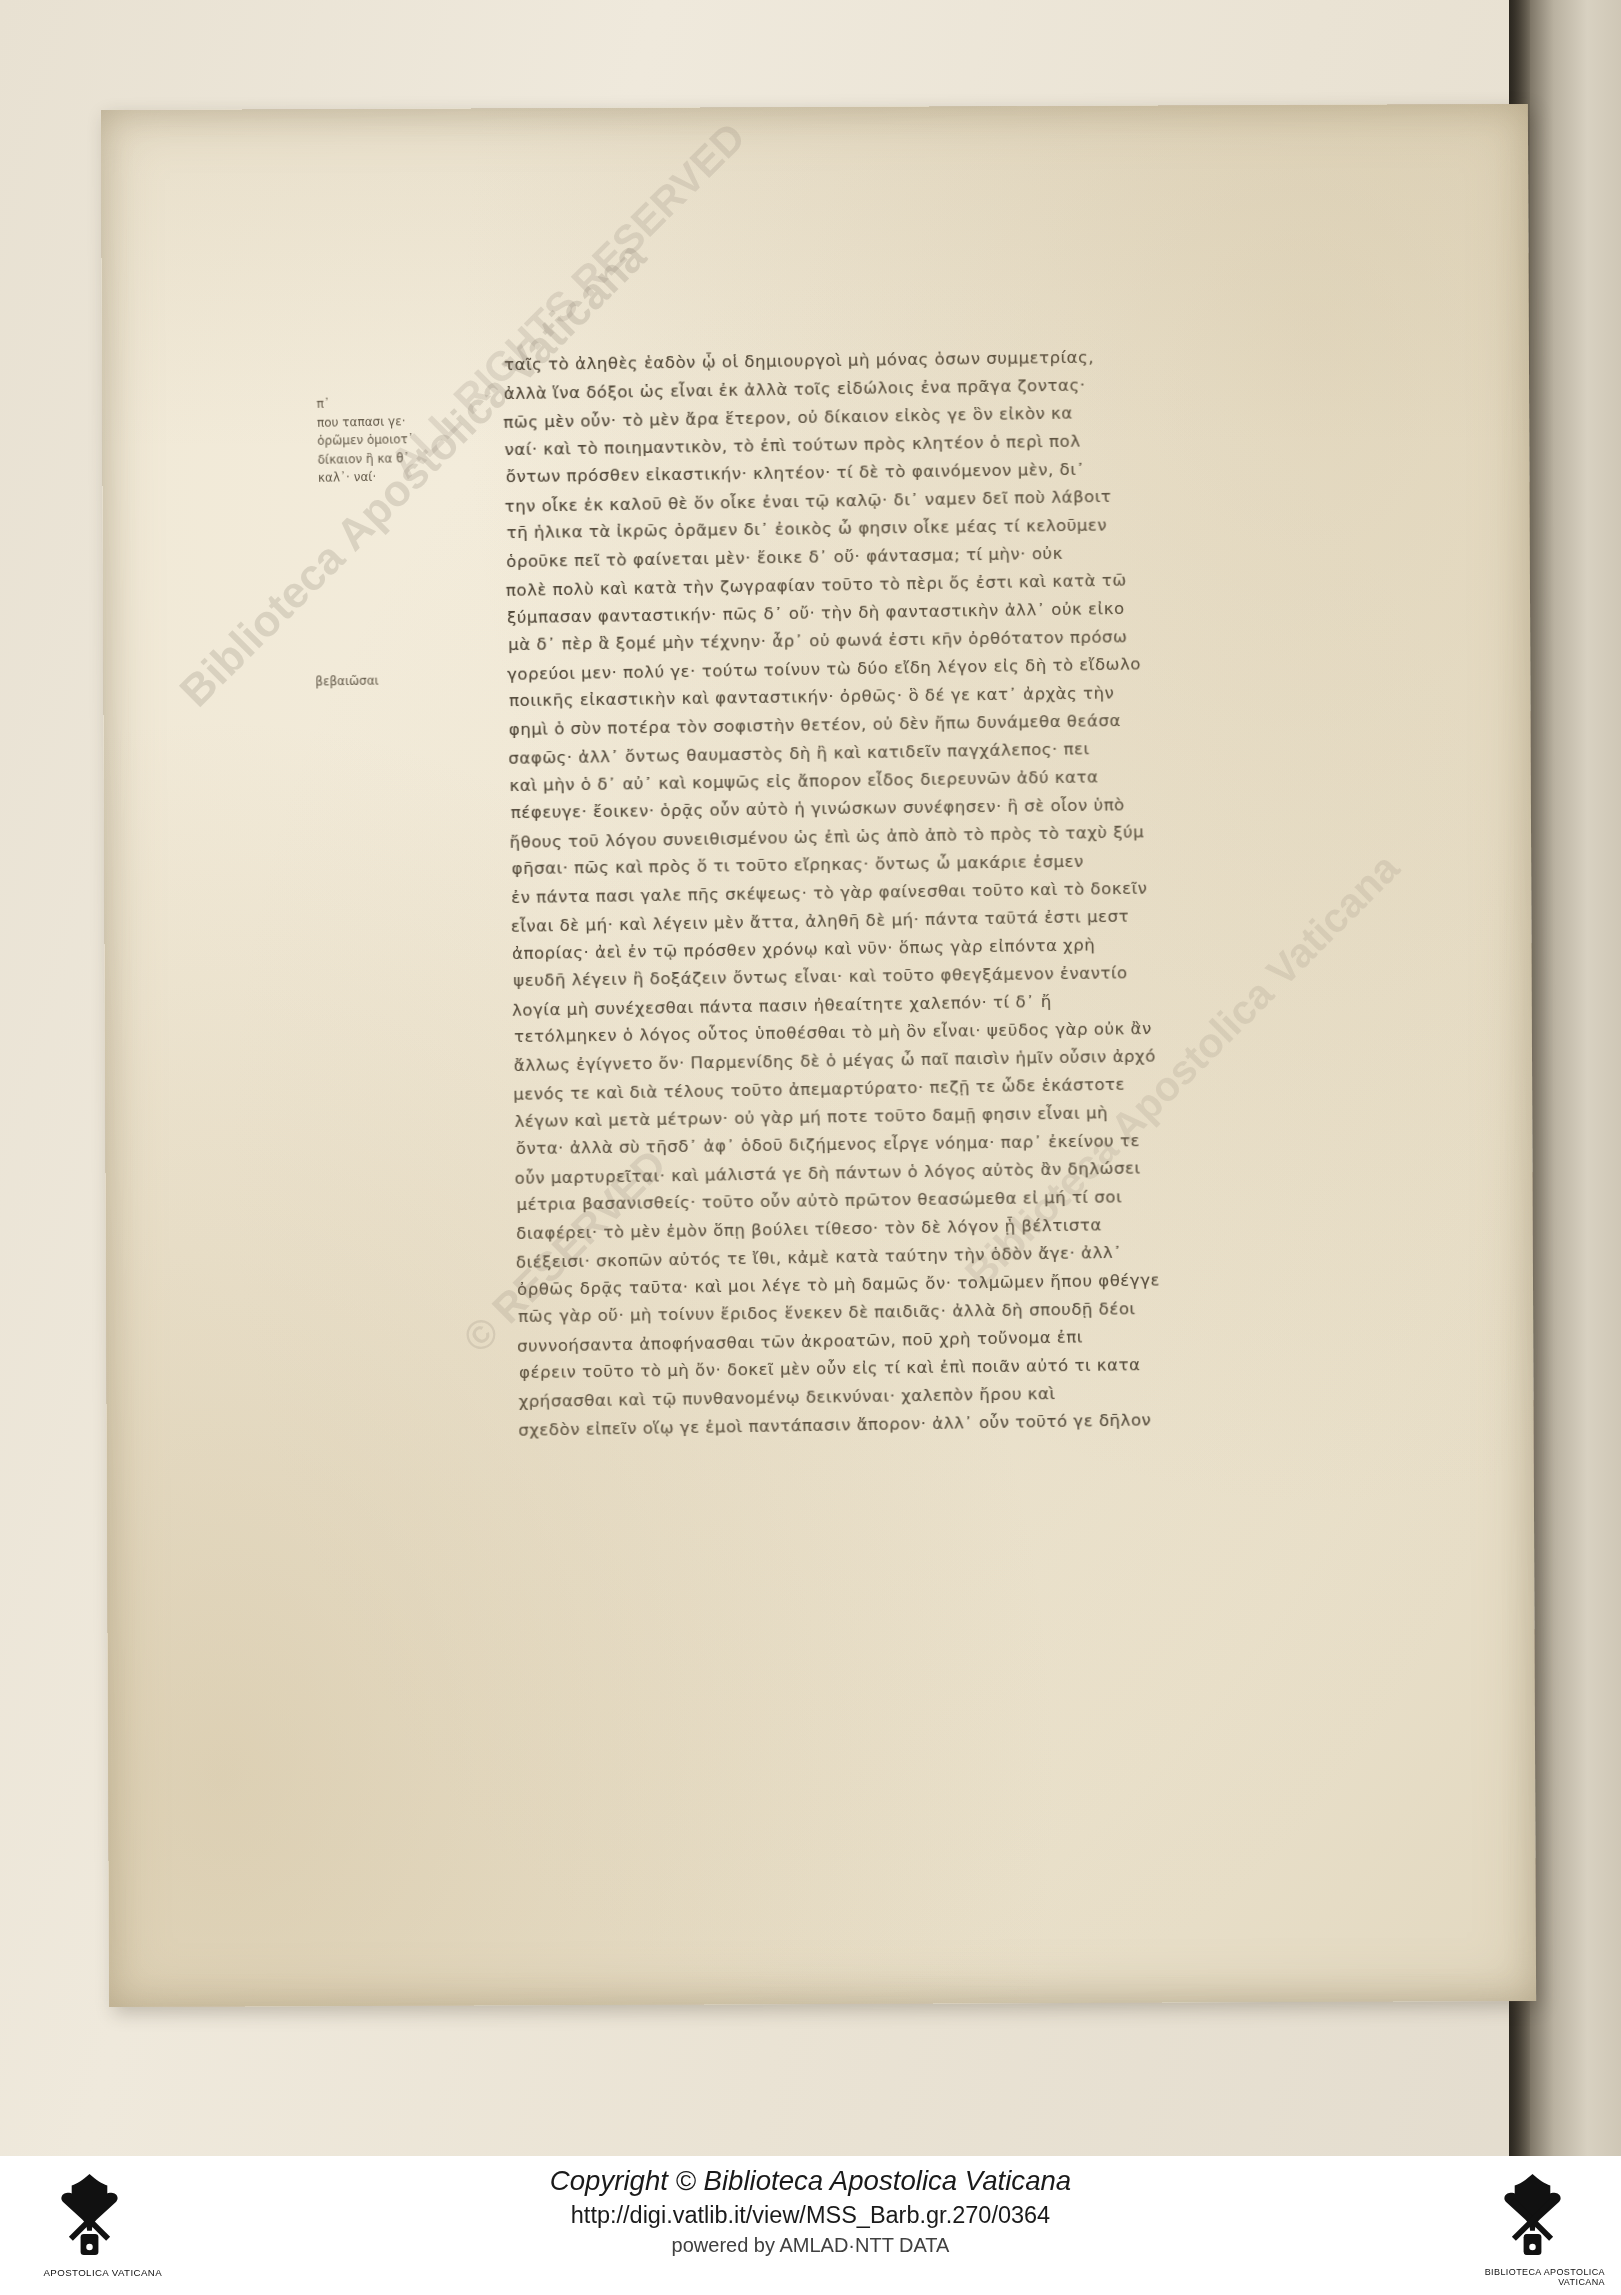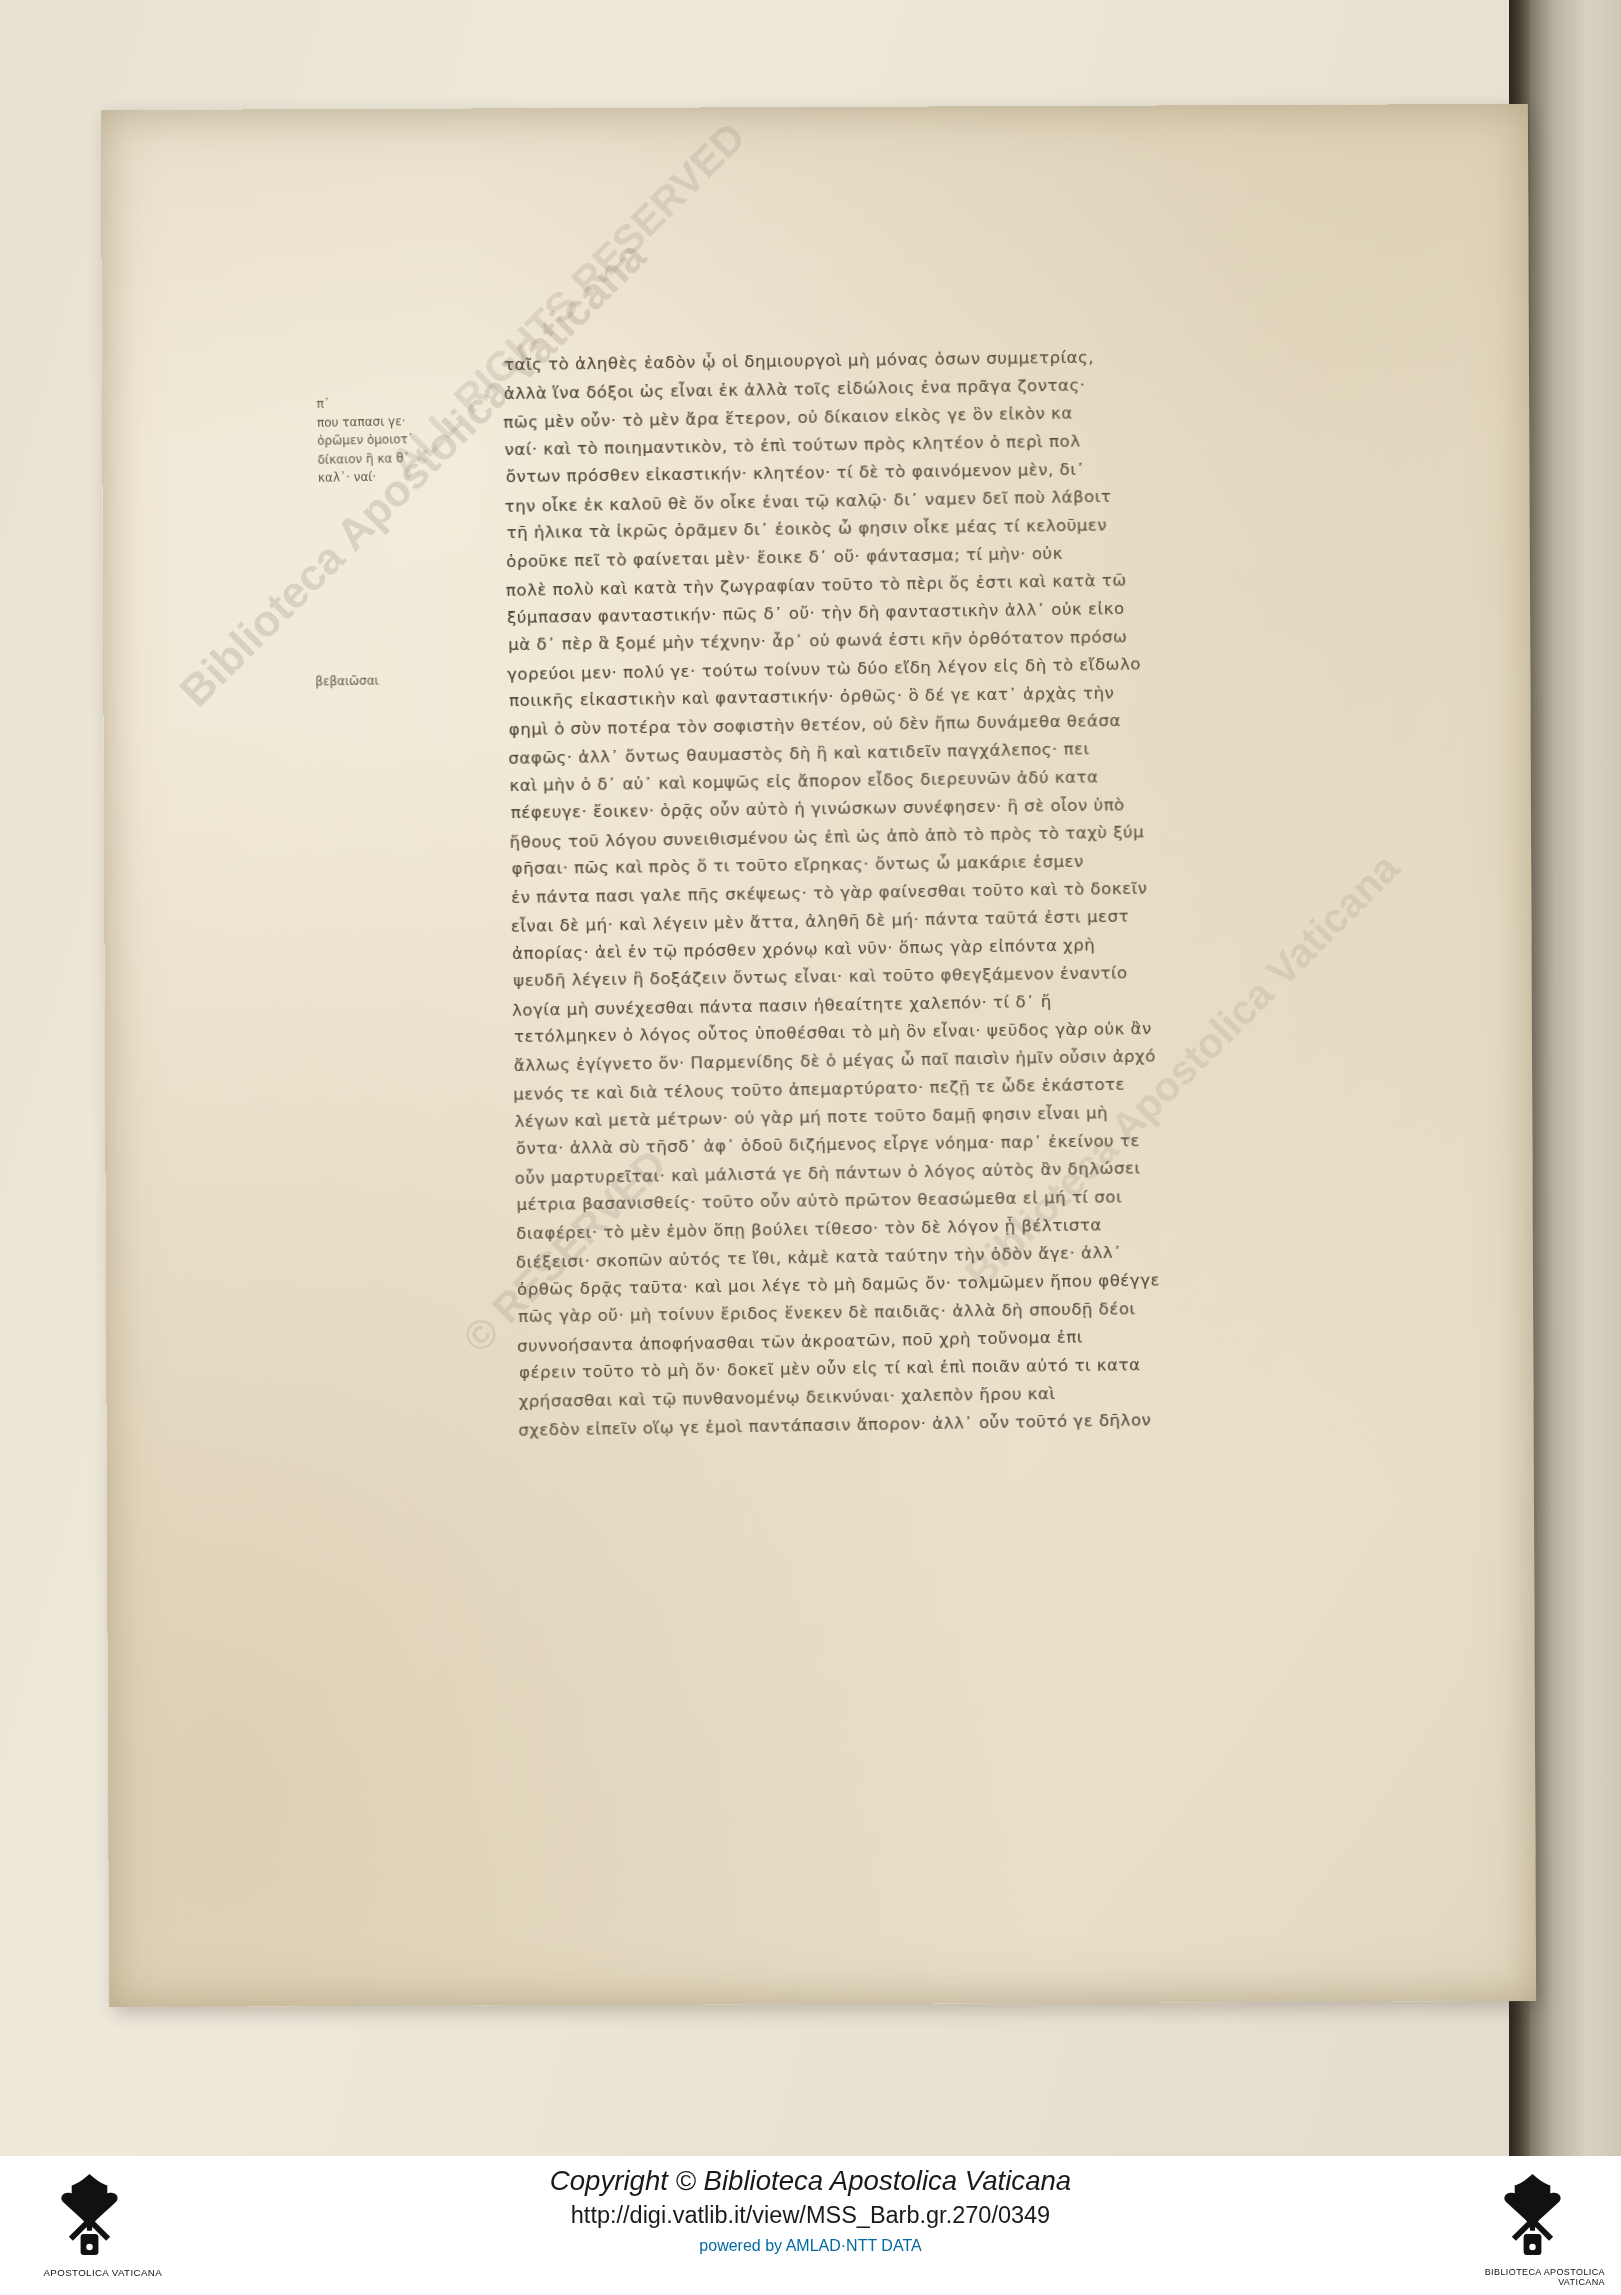"http://digi.vatlib.it/view/MSS_Barb.gr.2" div { text: Barb.gr.270/0349 -> Barb.gr.270/0364 }
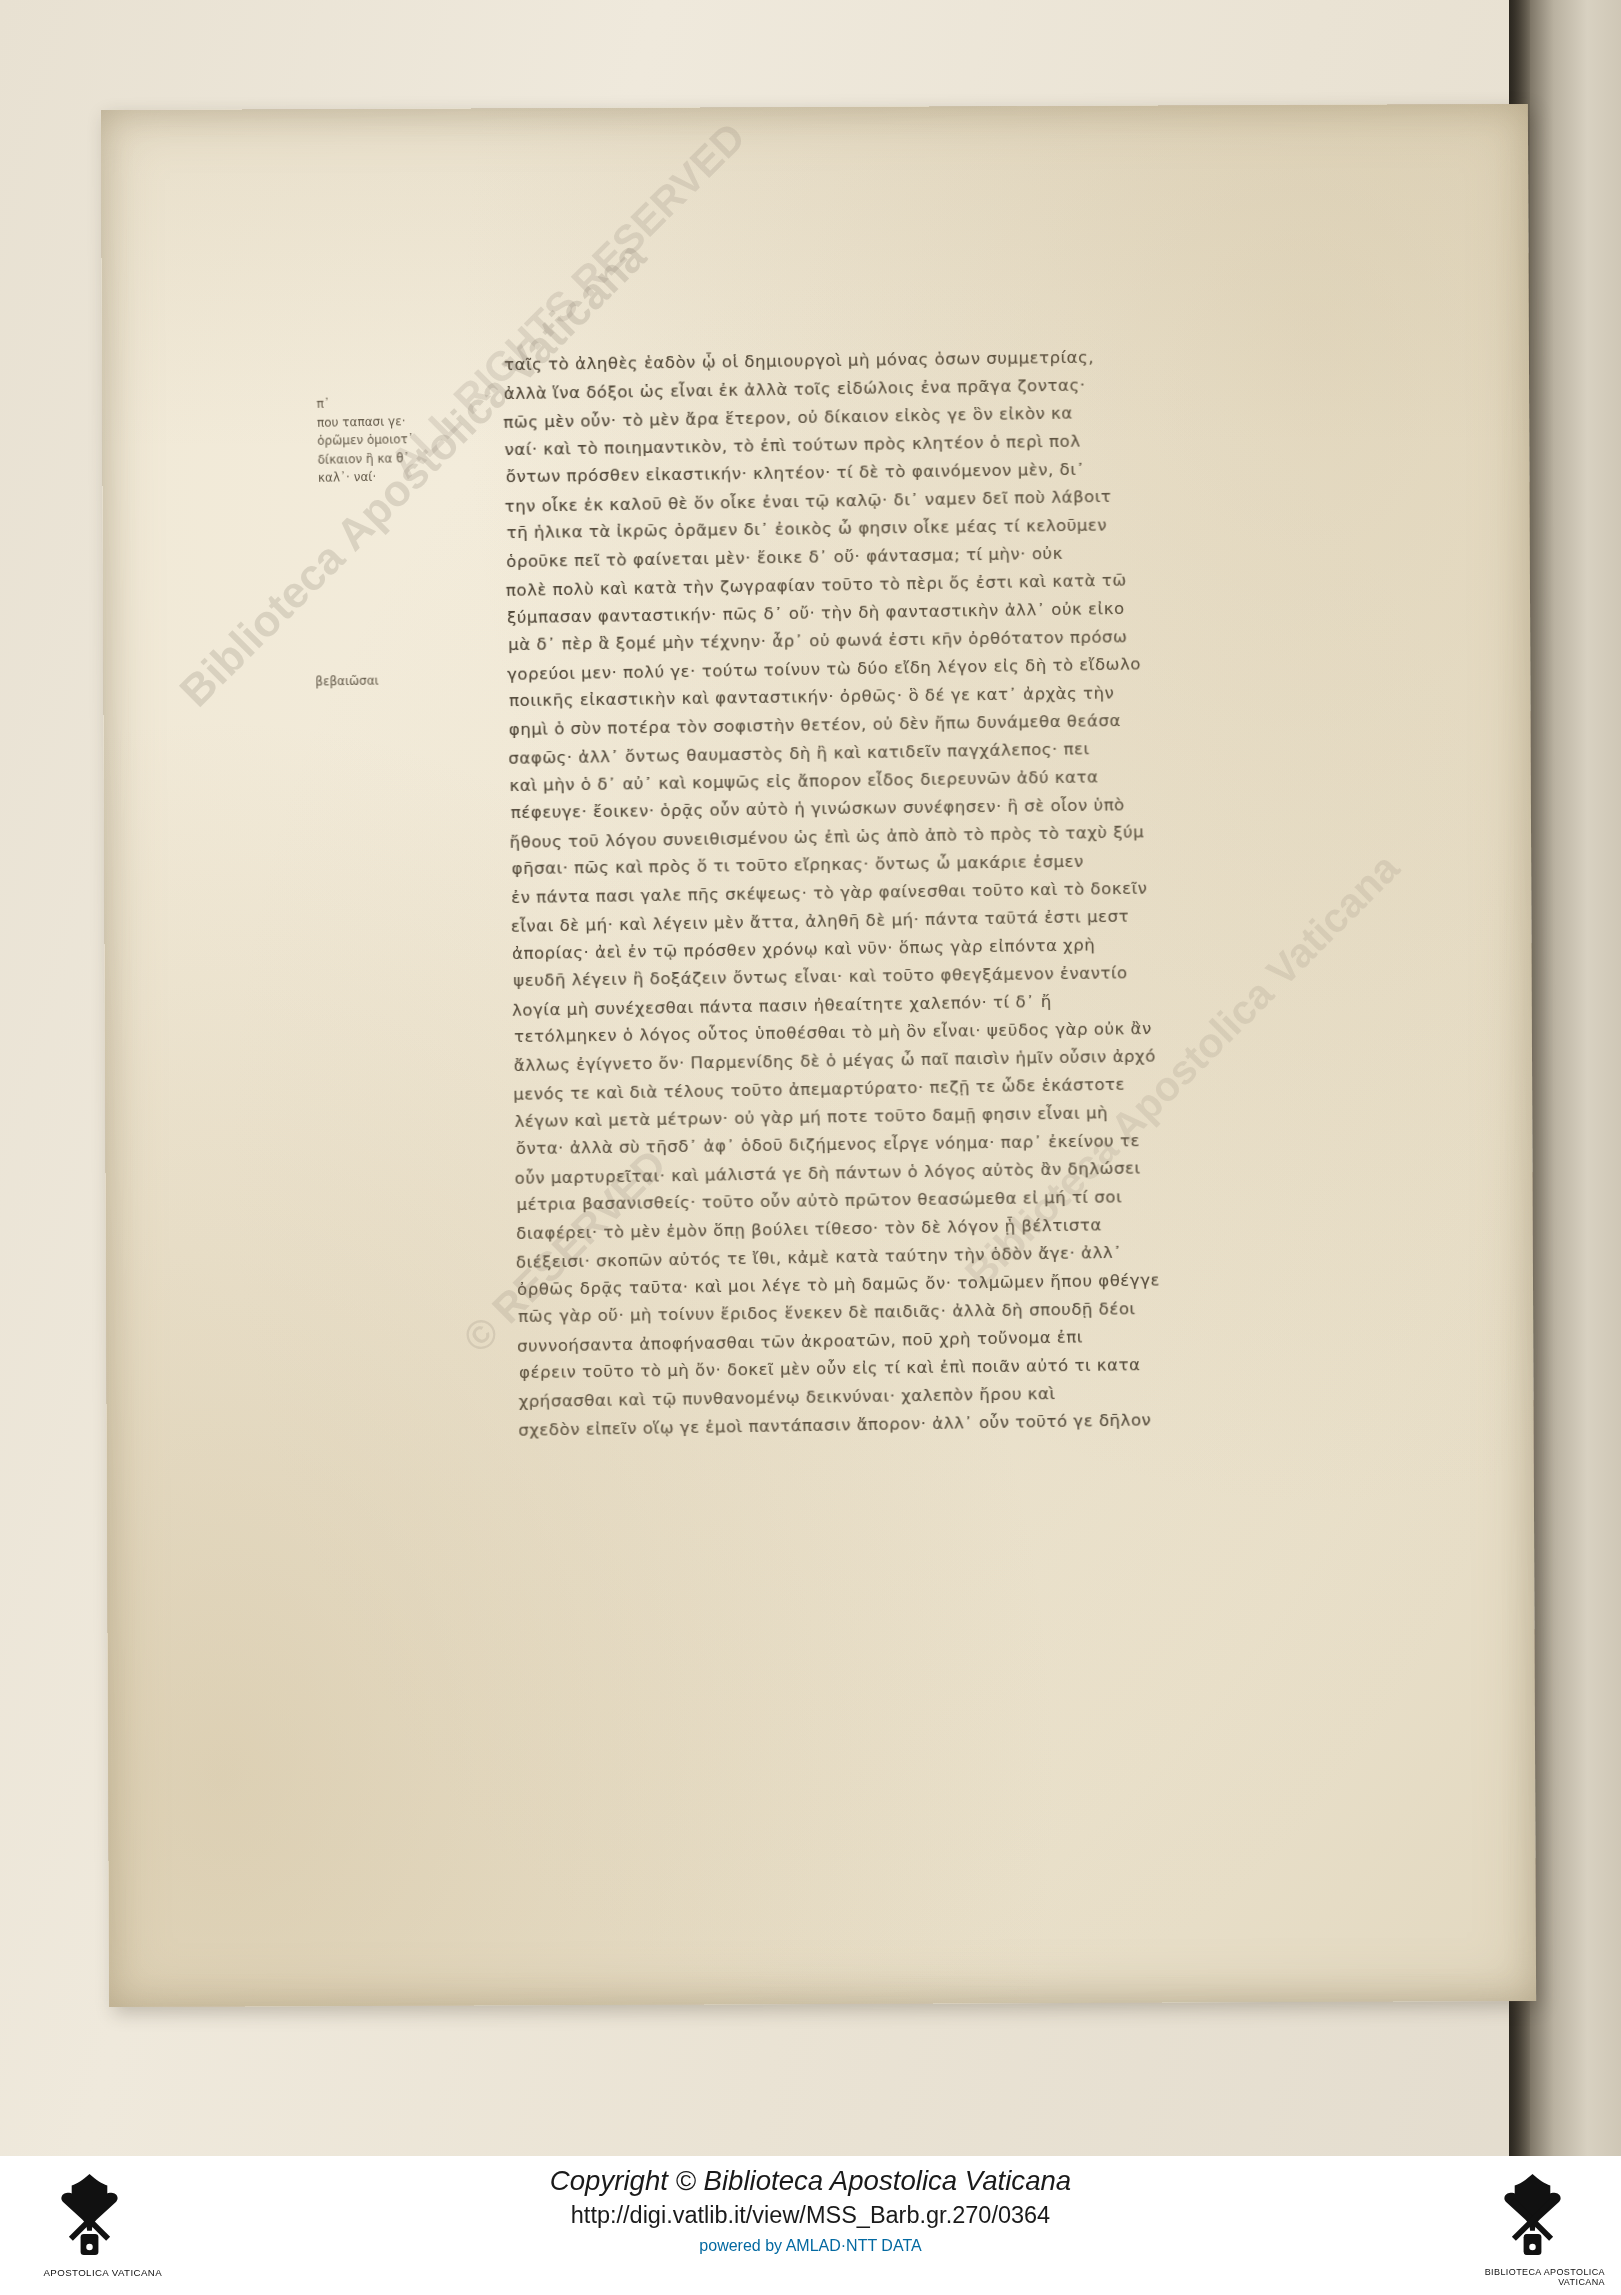"powered by AMLAD·NTT DATA" #powered { color: #0369a1 -> #404040; font-size: 16px -> 20px }
